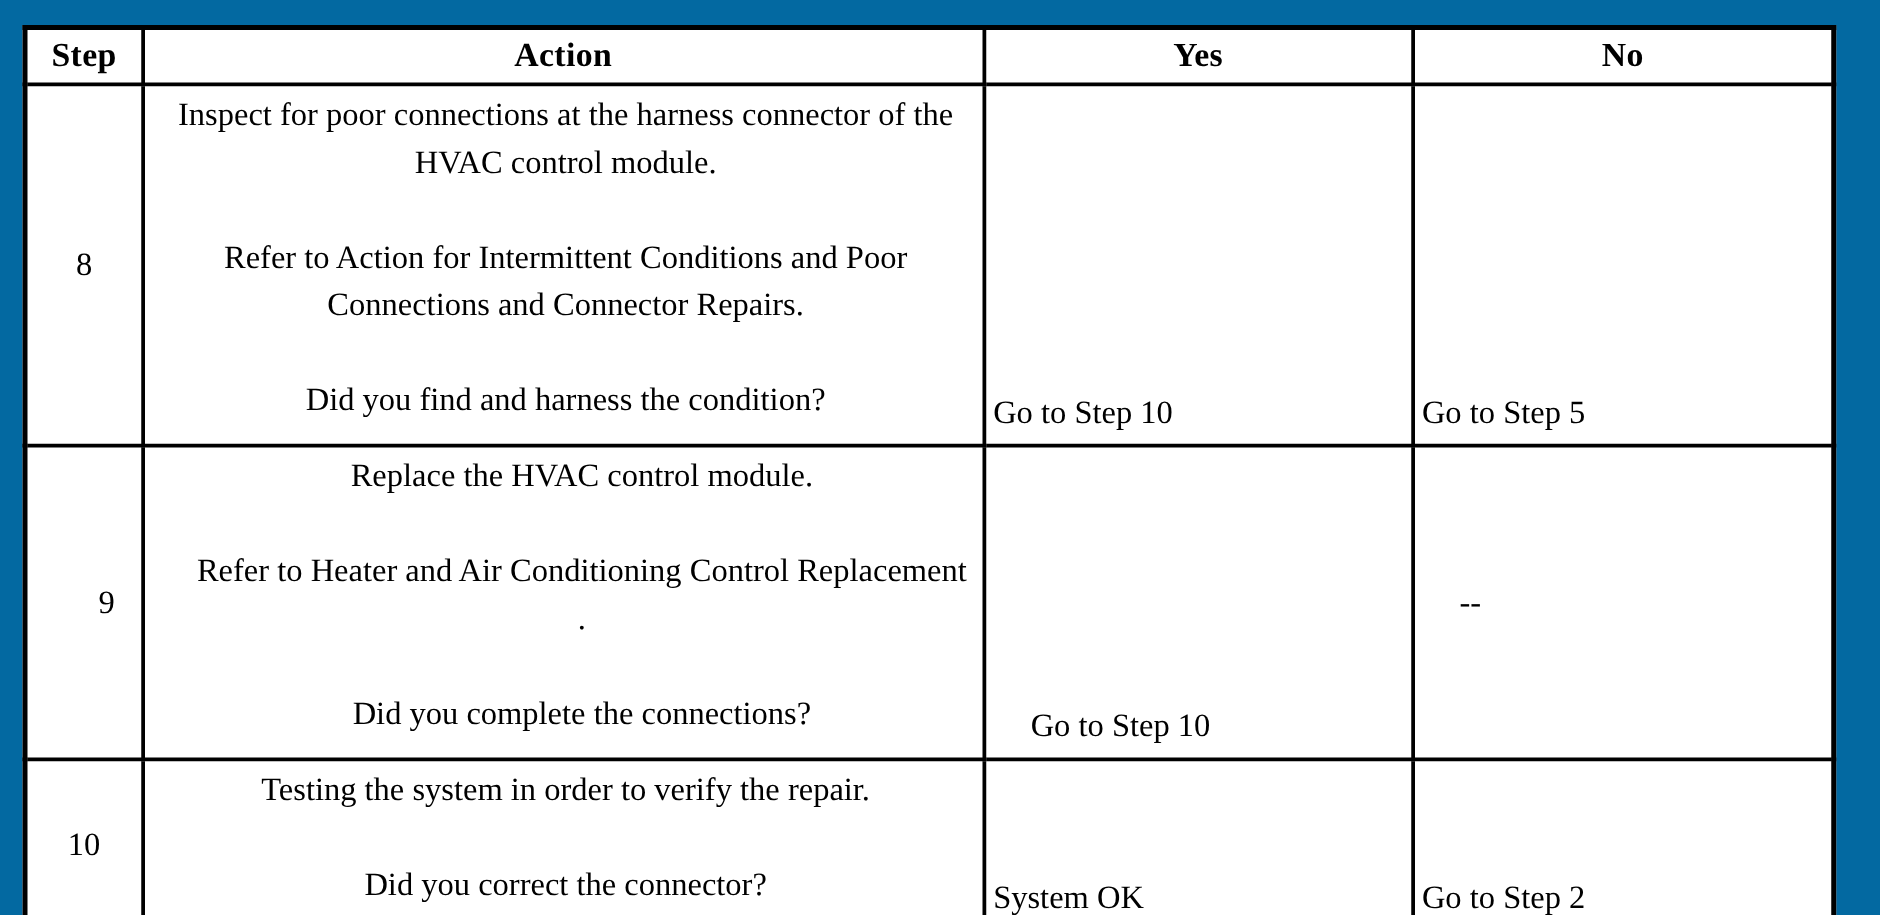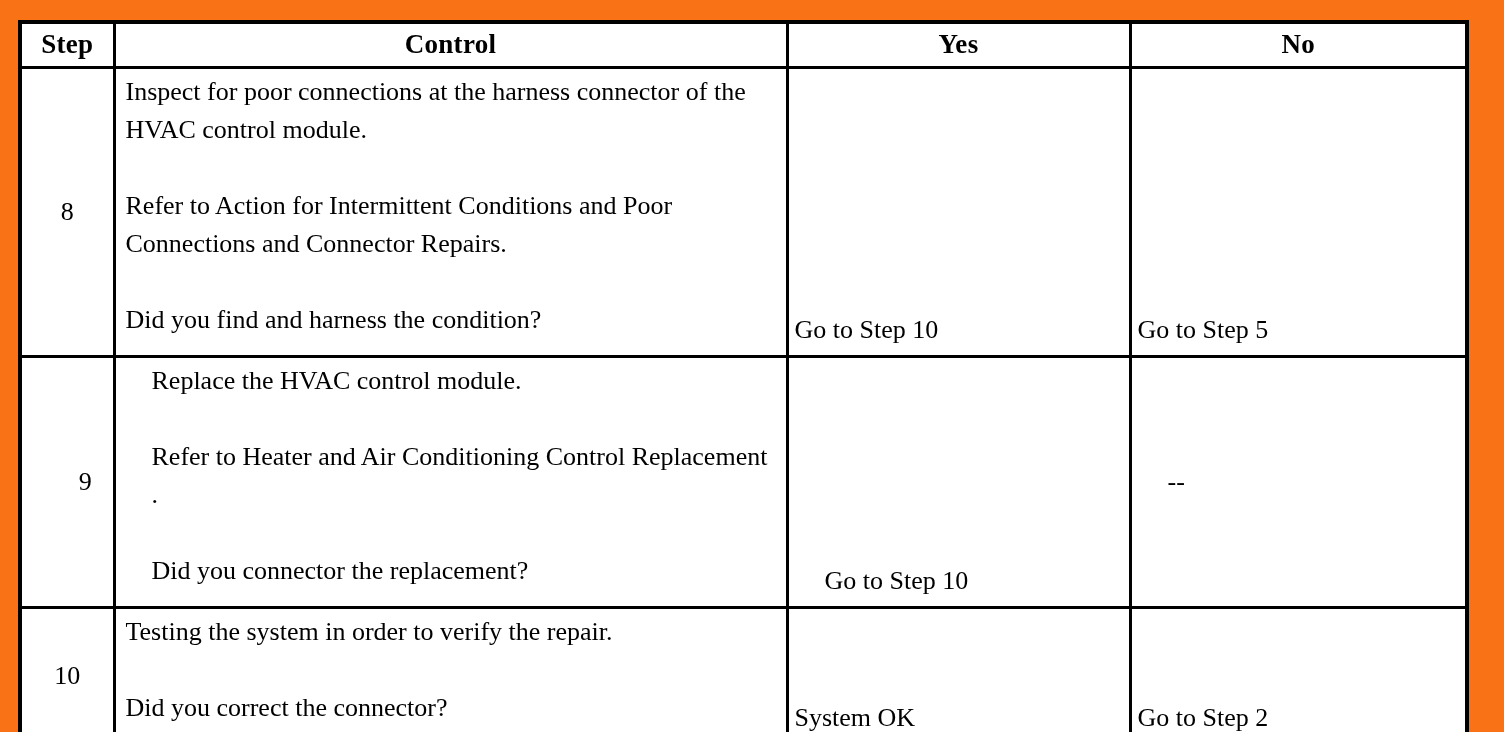"Step" .page { background: #f97316 -> #0369a1 }
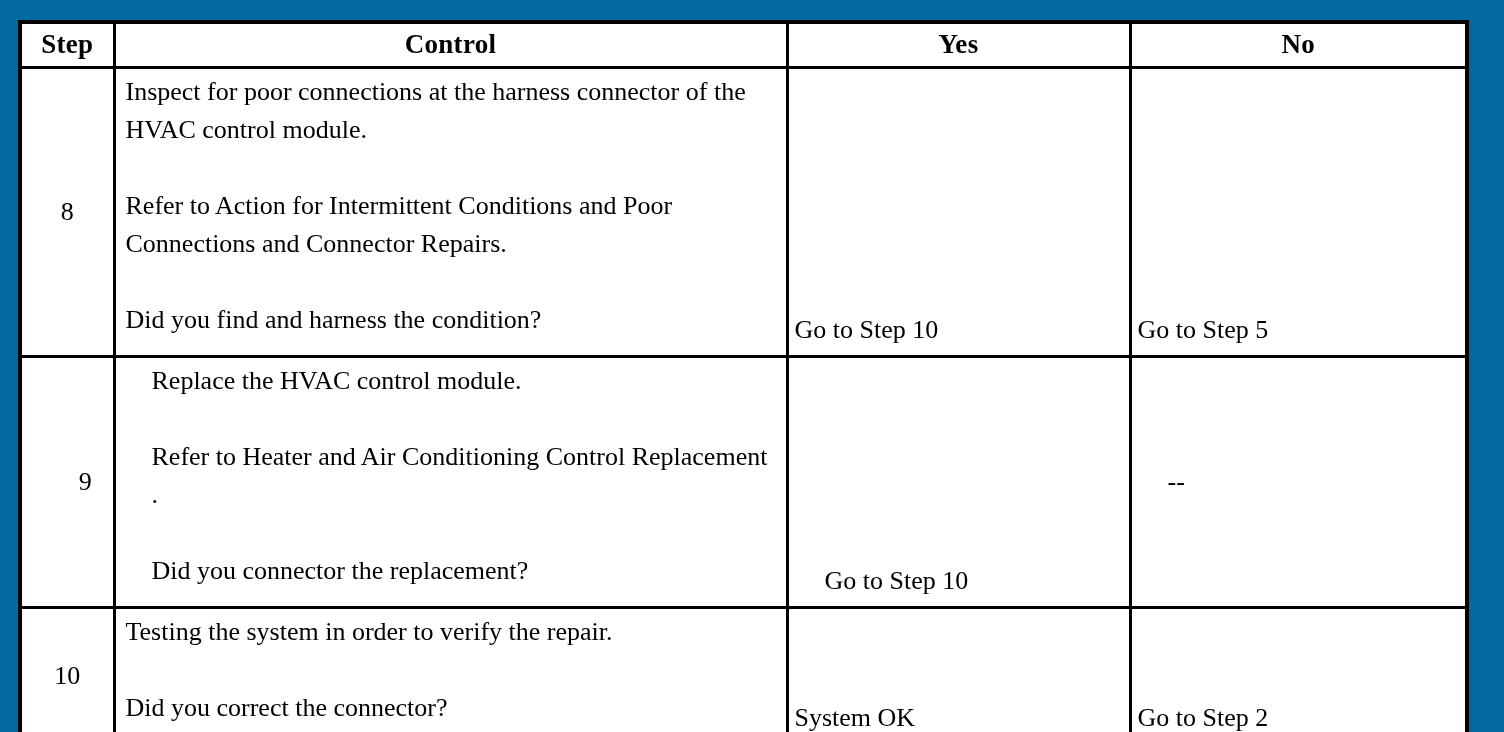"Control" th { text: Control -> Action }
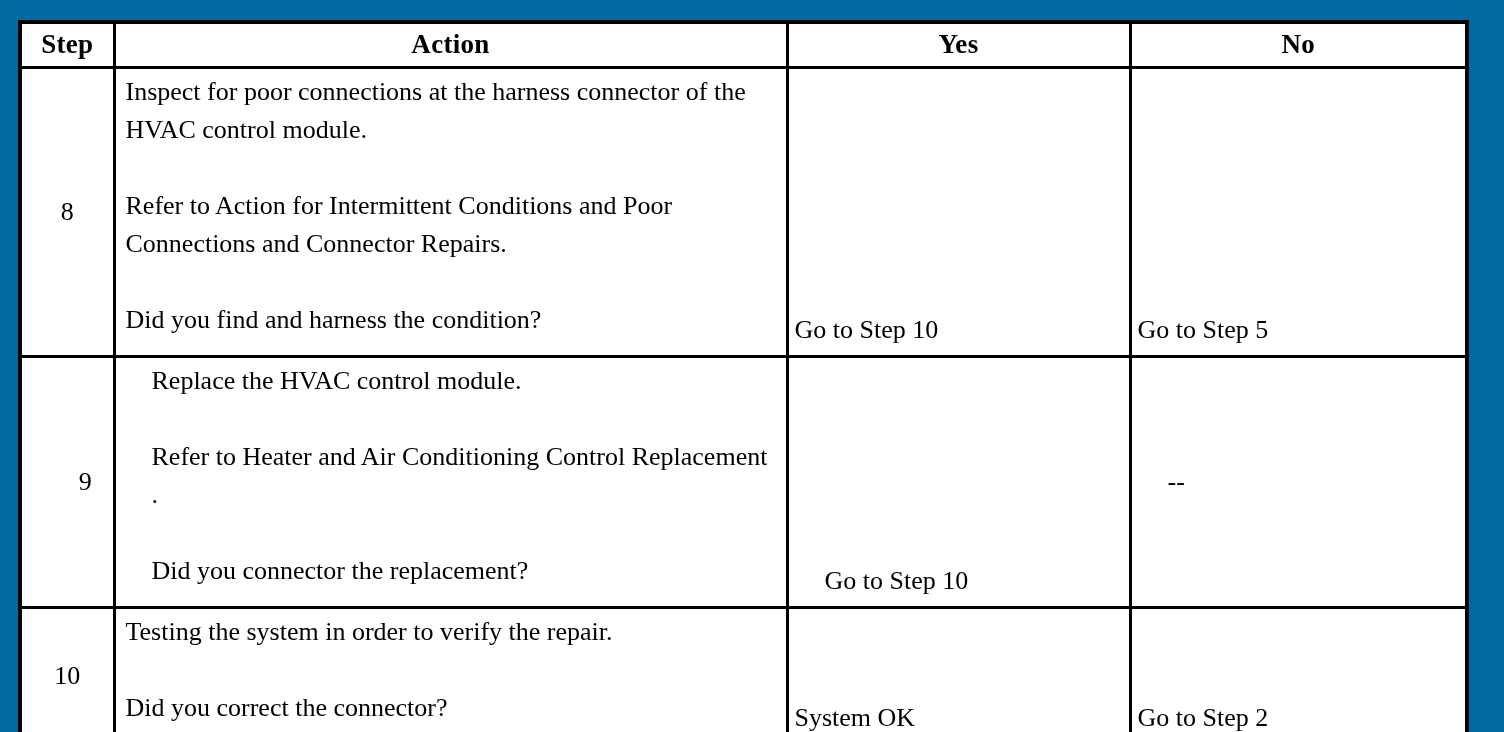"Inspect for poor connections at" td.action-cell { text-align: left -> center }
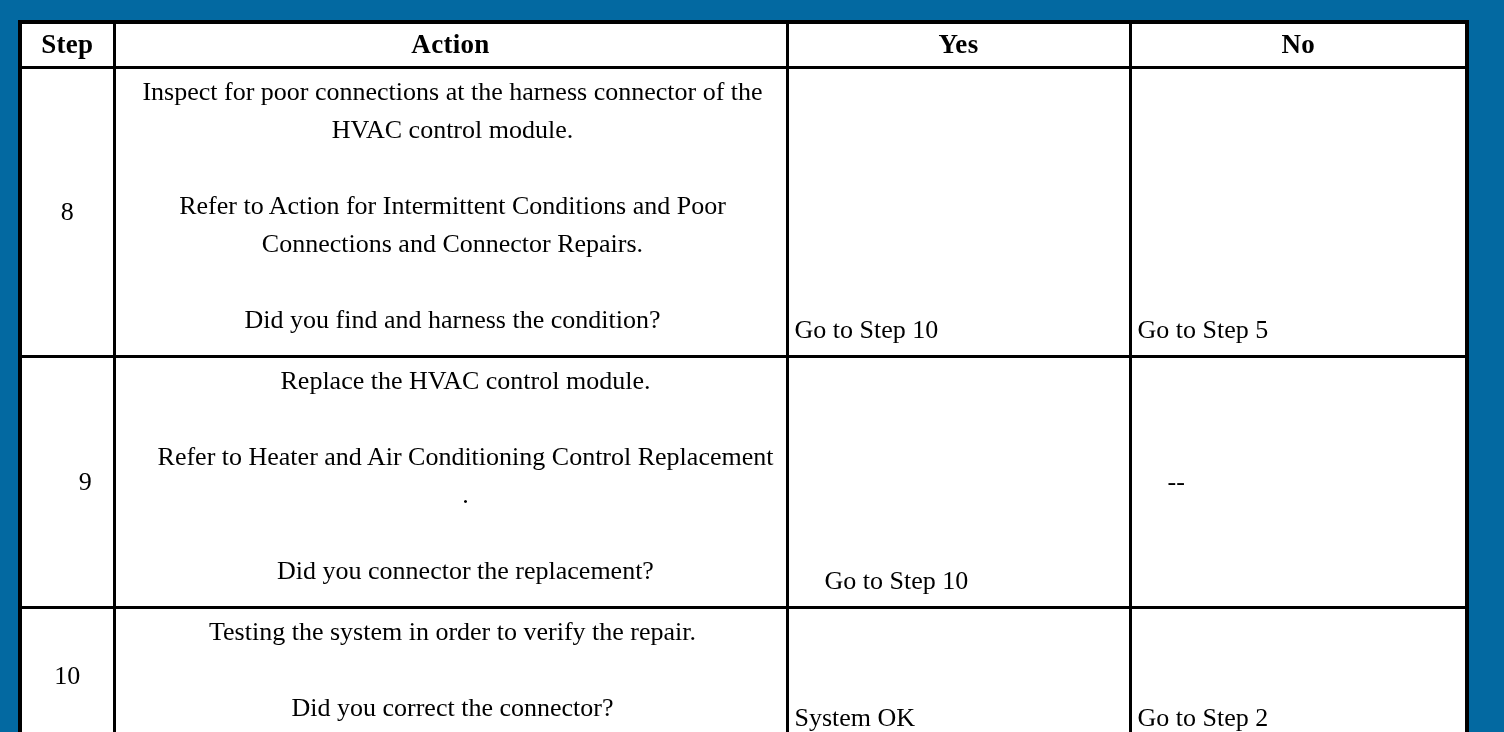"Did you connector the replacement?" div.para { text: connector the replacement -> complete the connections }
